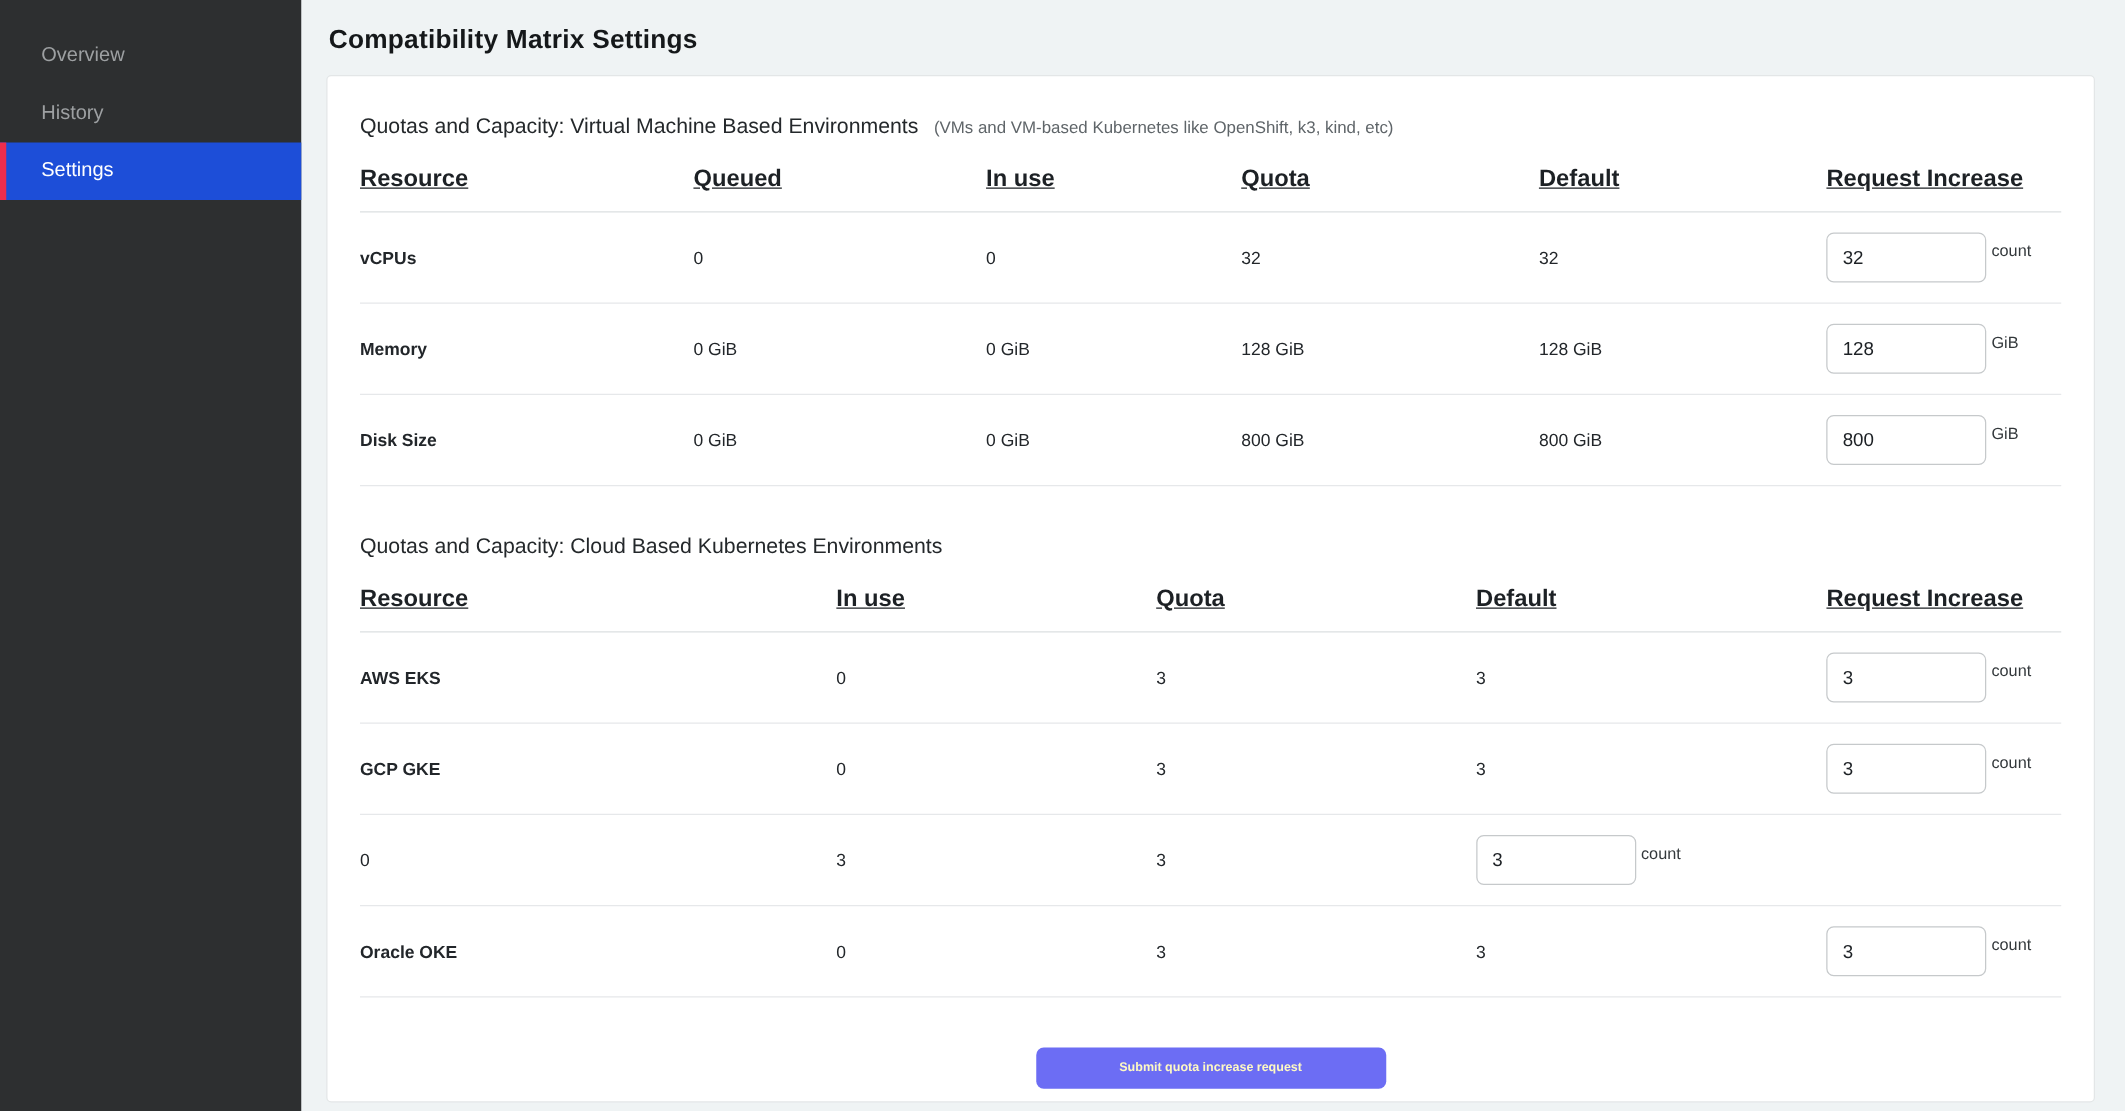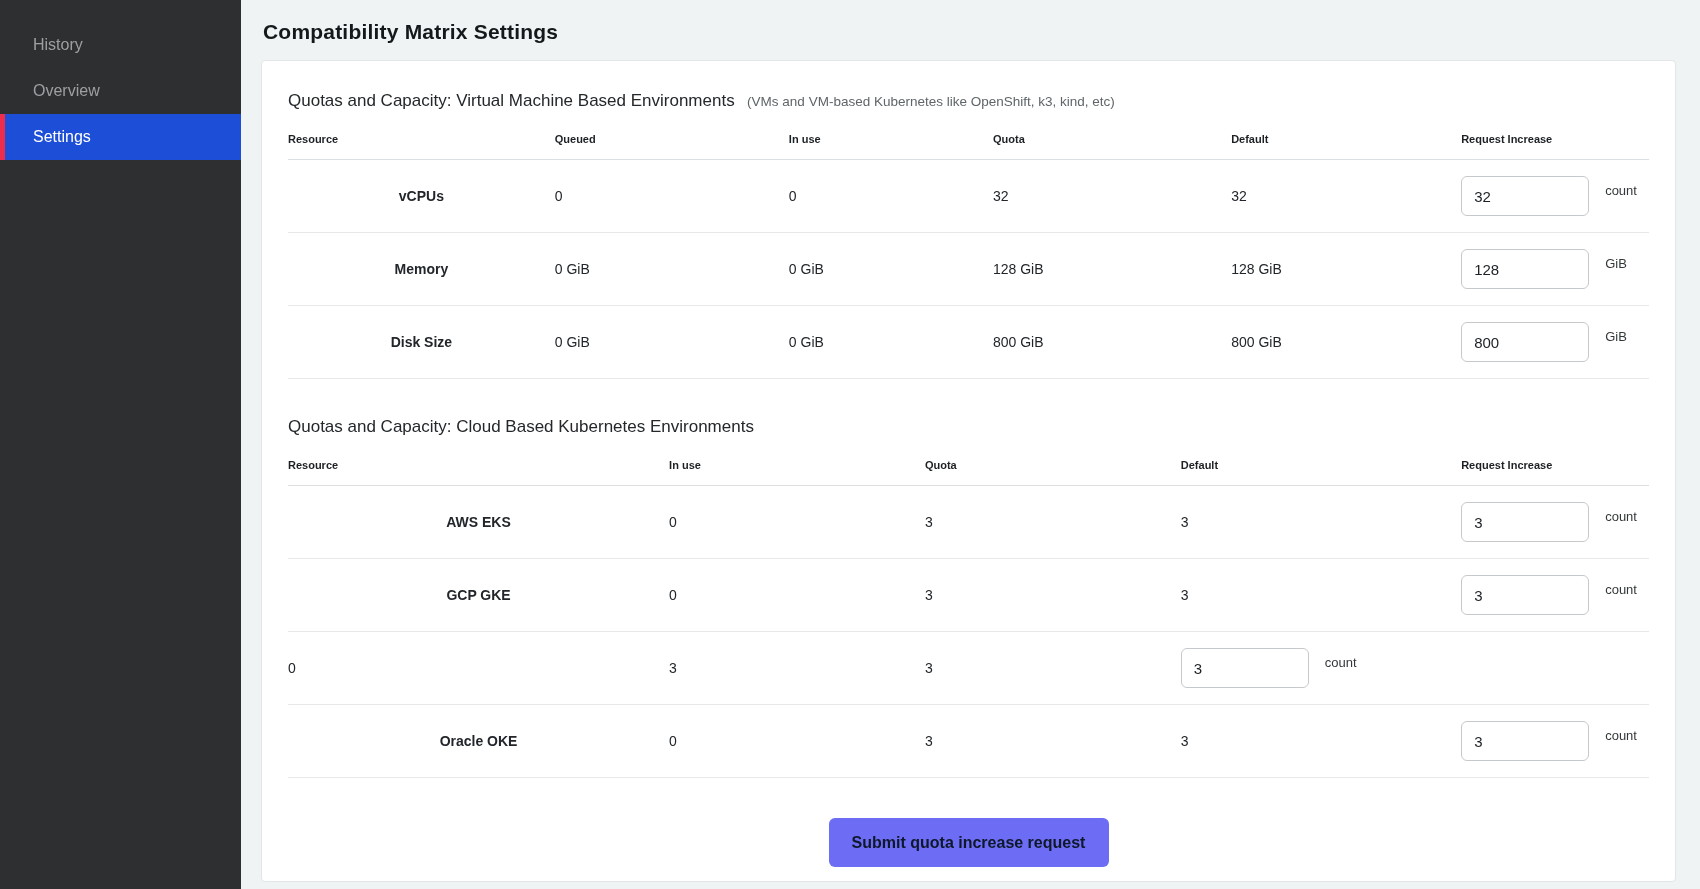"History" div.side-item { order: before "Overview" -> after "Overview" }
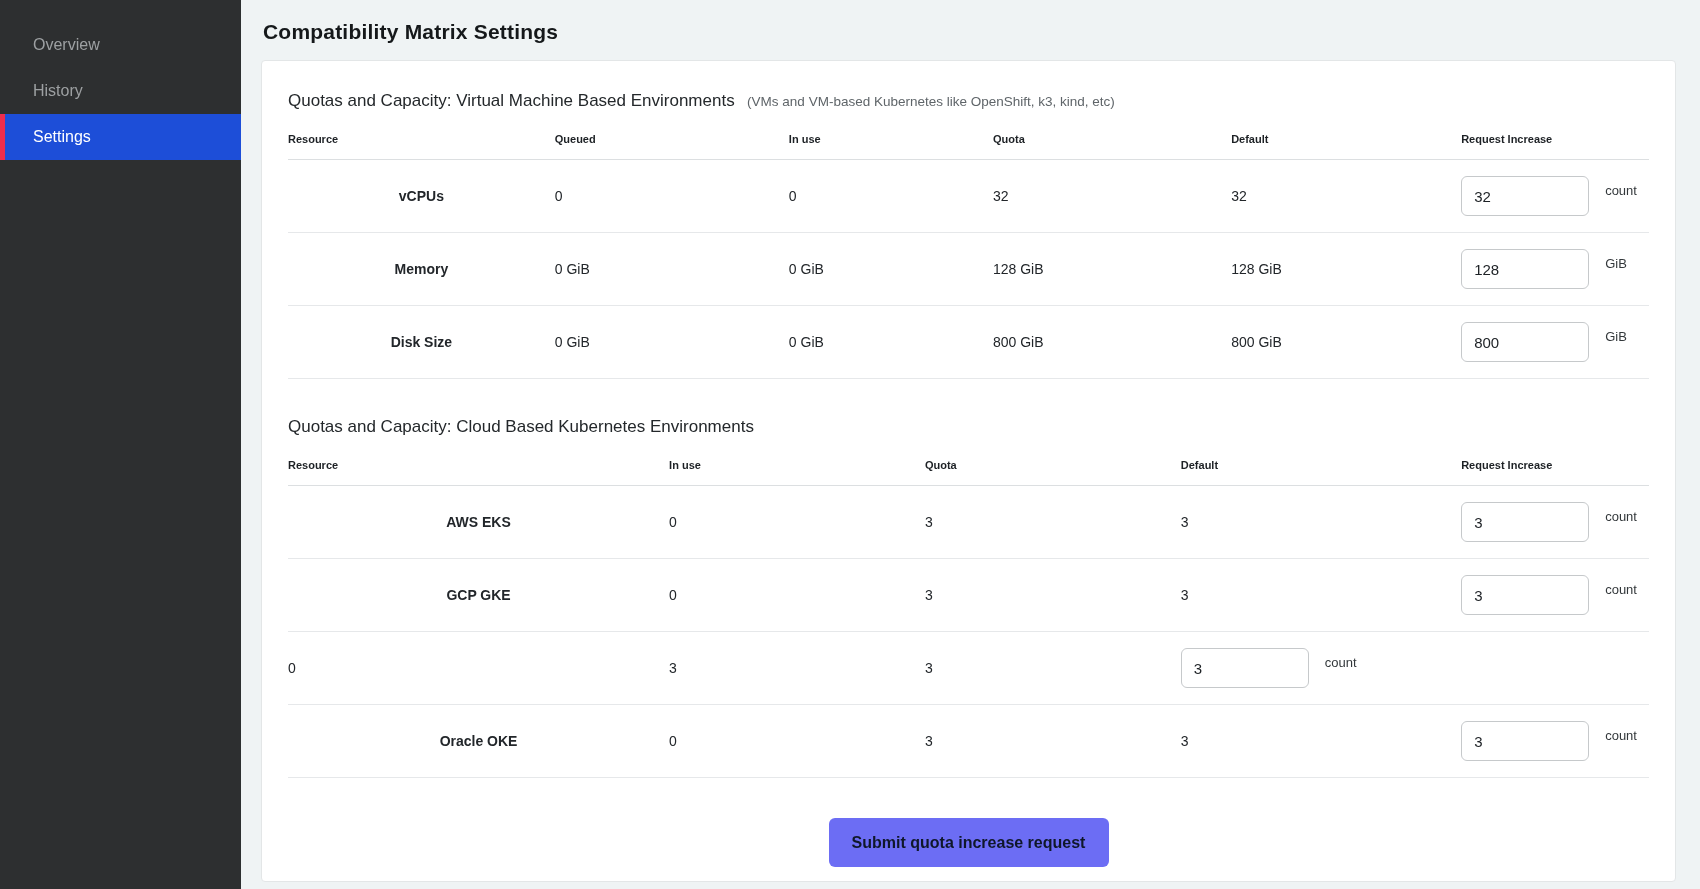"Resource" .th { font-size: 11px -> 19px; text-decoration: none -> underline }
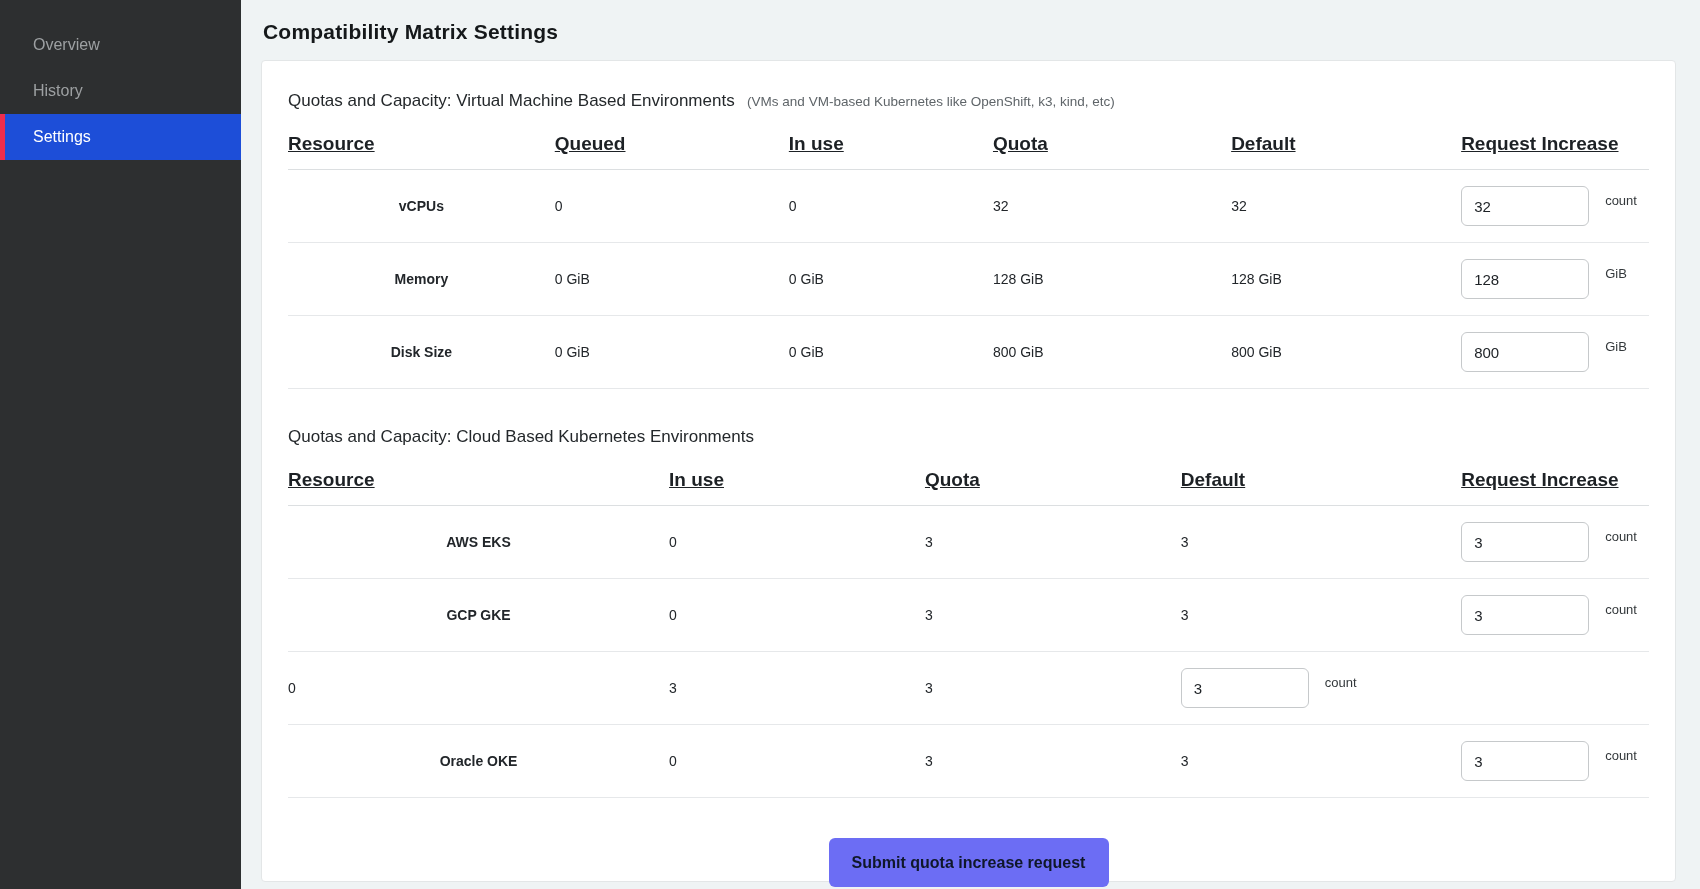"vCPUs" .td.resource { text-align: center -> none }
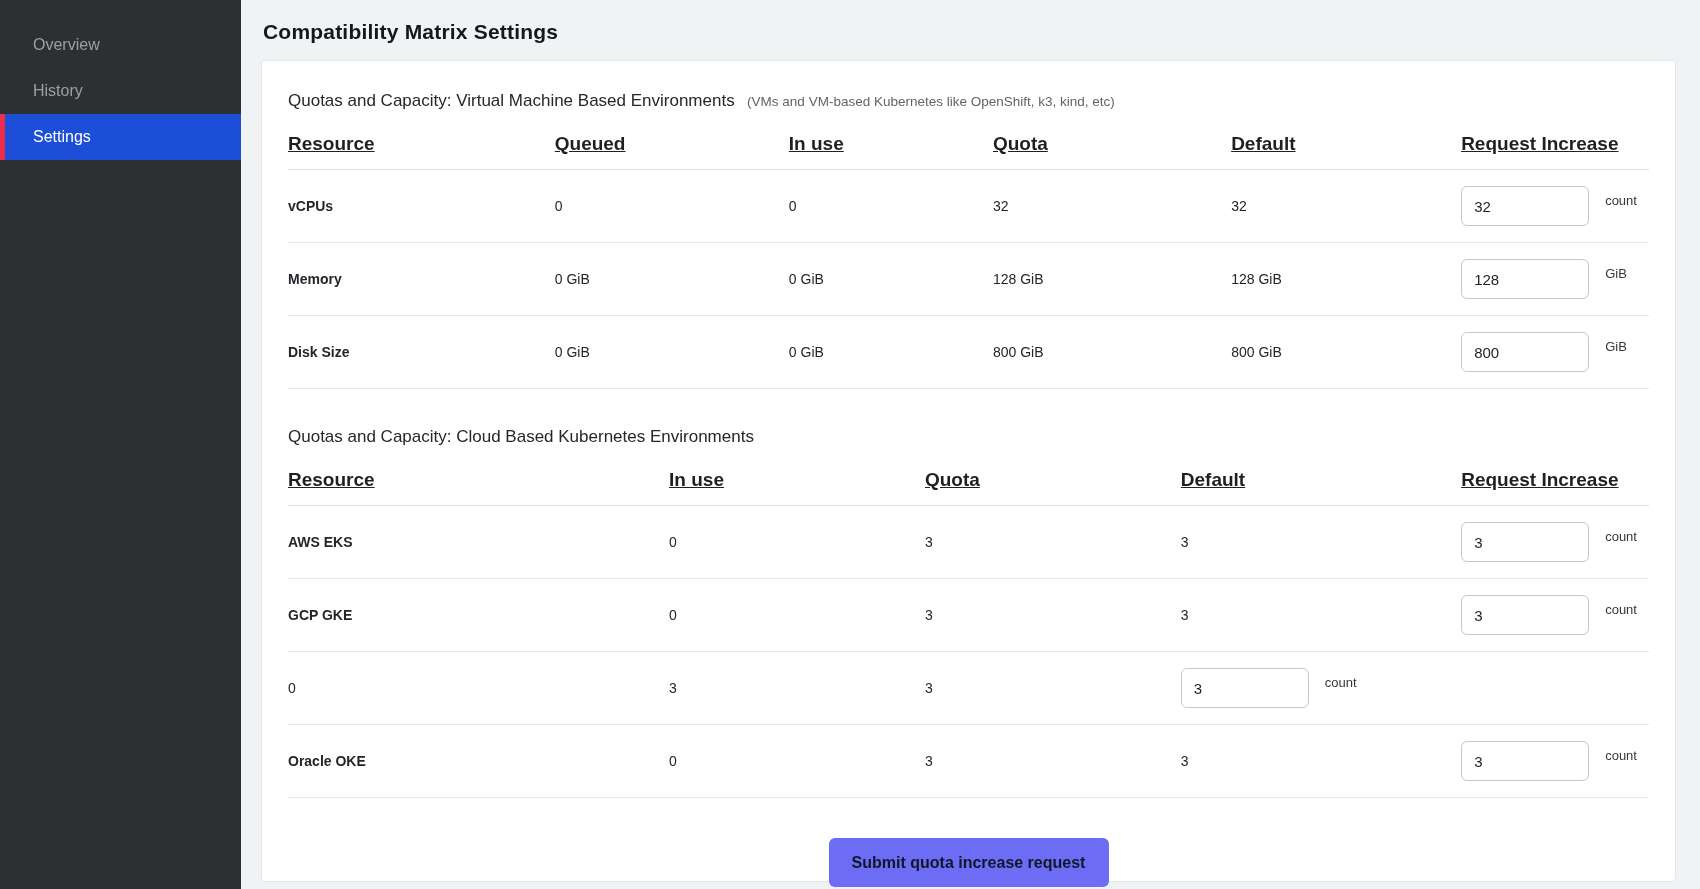"count" .req-unit { margin-left: 16px -> 4px }
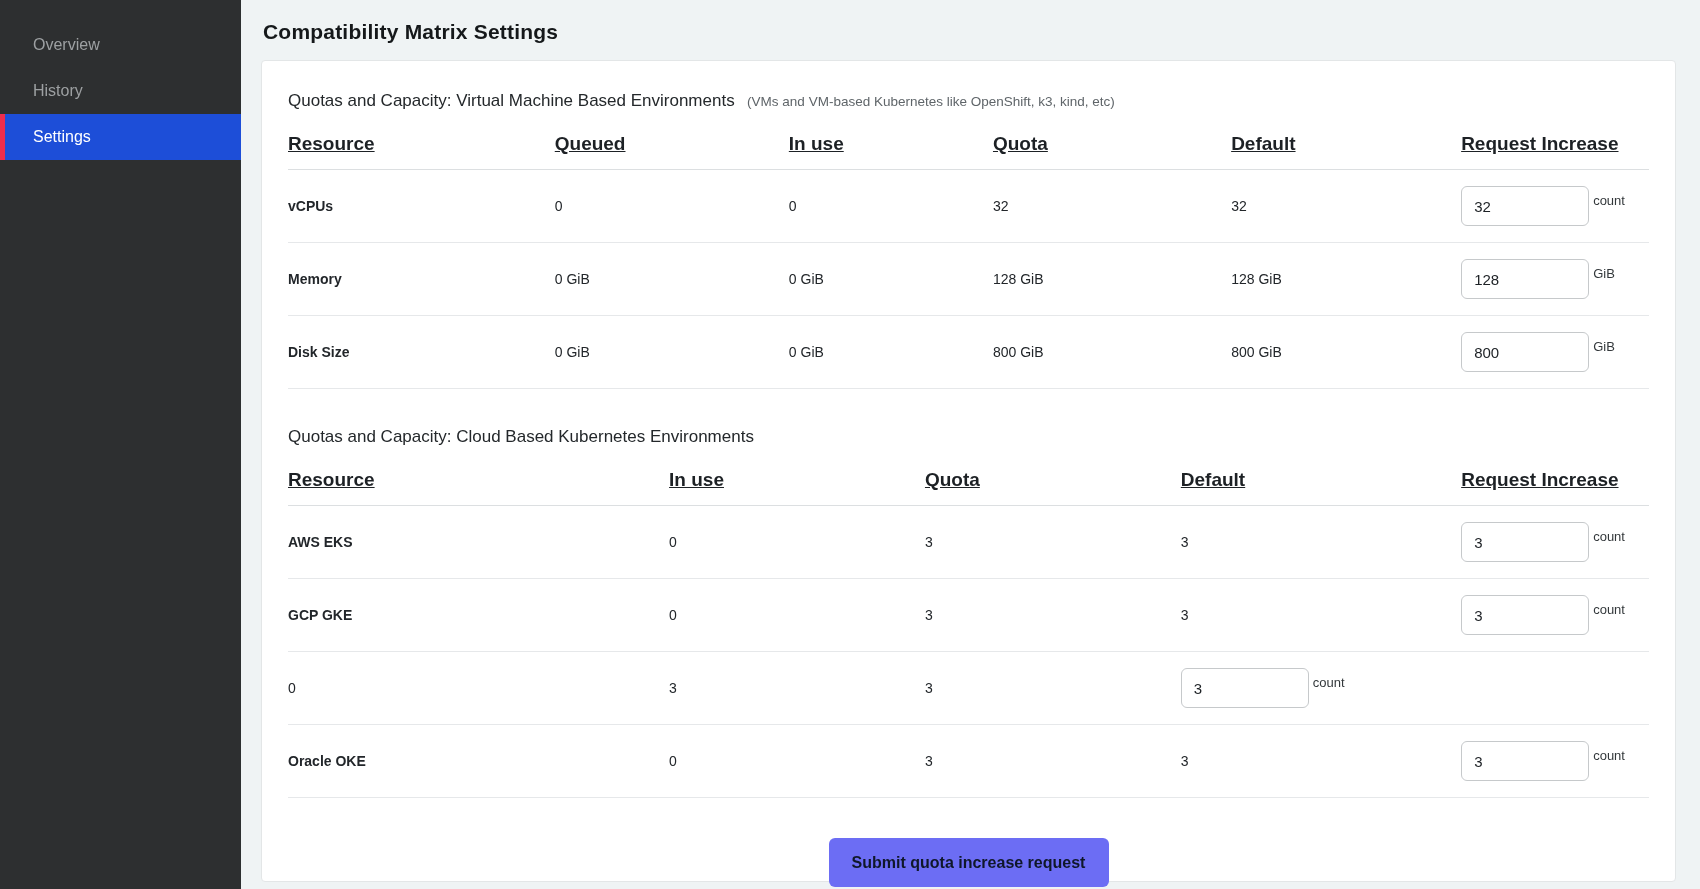"Submit quota increase request" .submit-btn { color: #0f172a -> #fef9c3; font-size: 16px -> 10px; height: 49px -> 33px }
